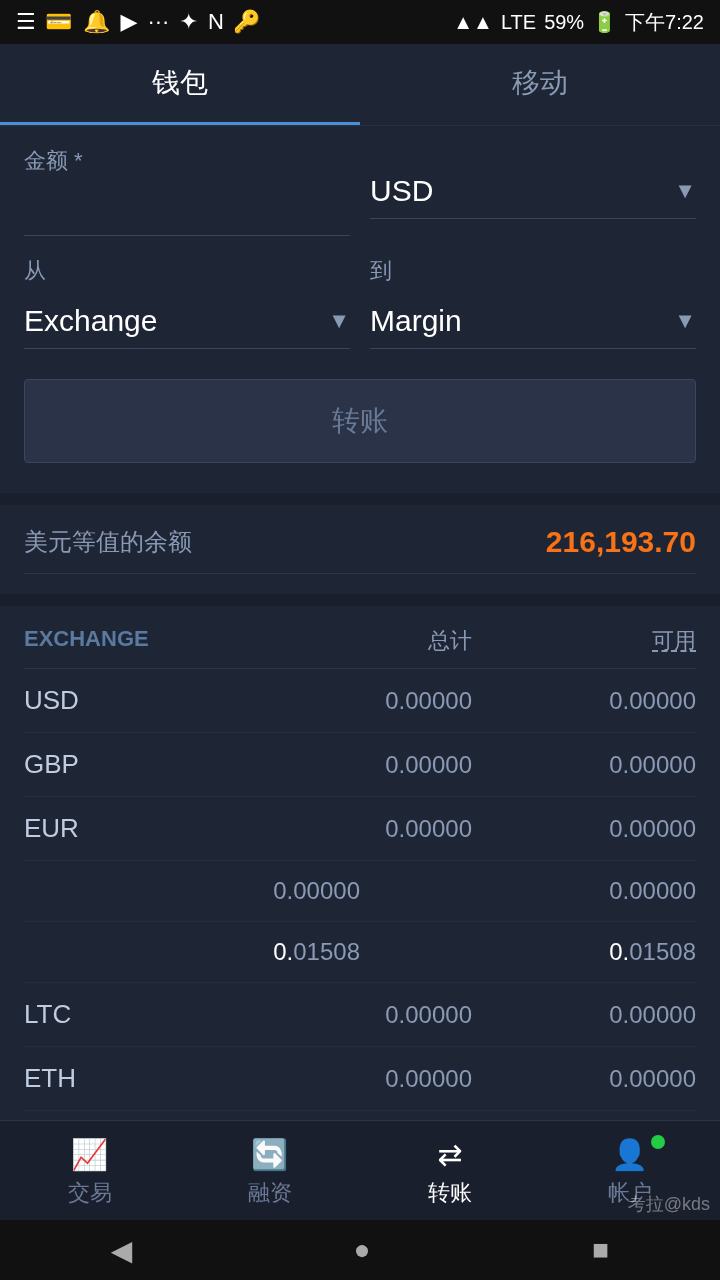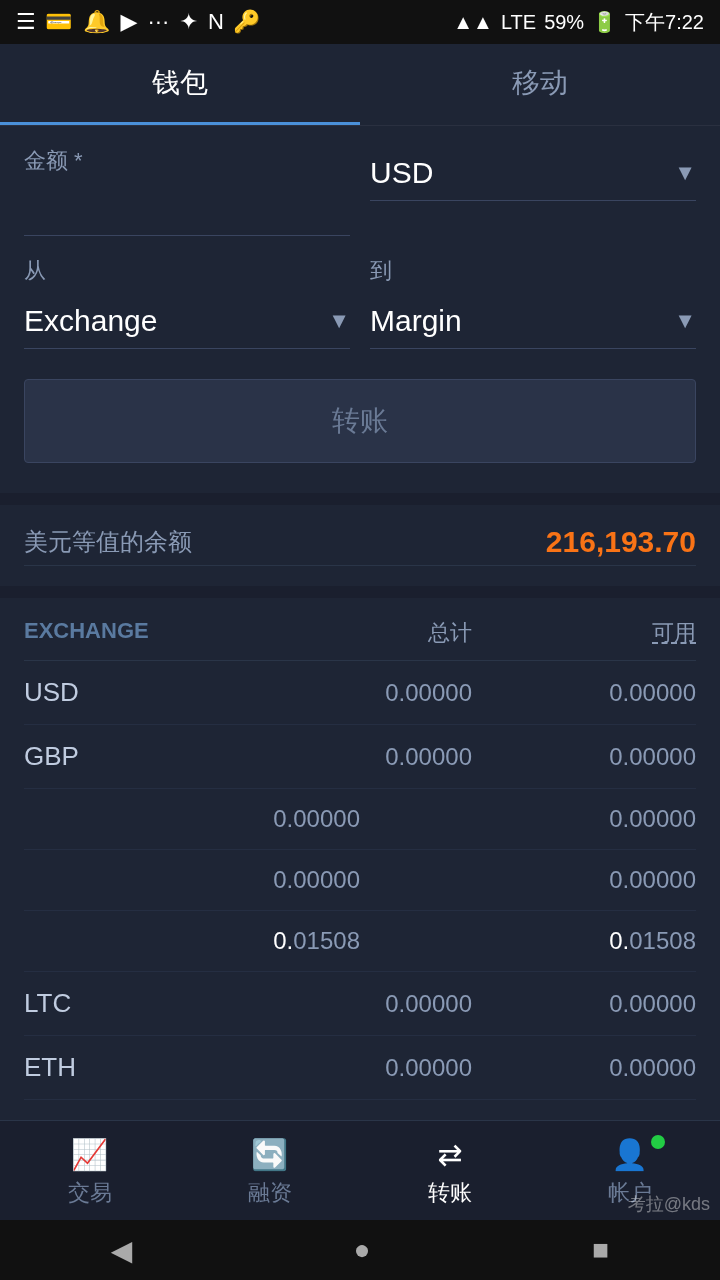"金额 *" .form-row { align-items: flex-start -> center }
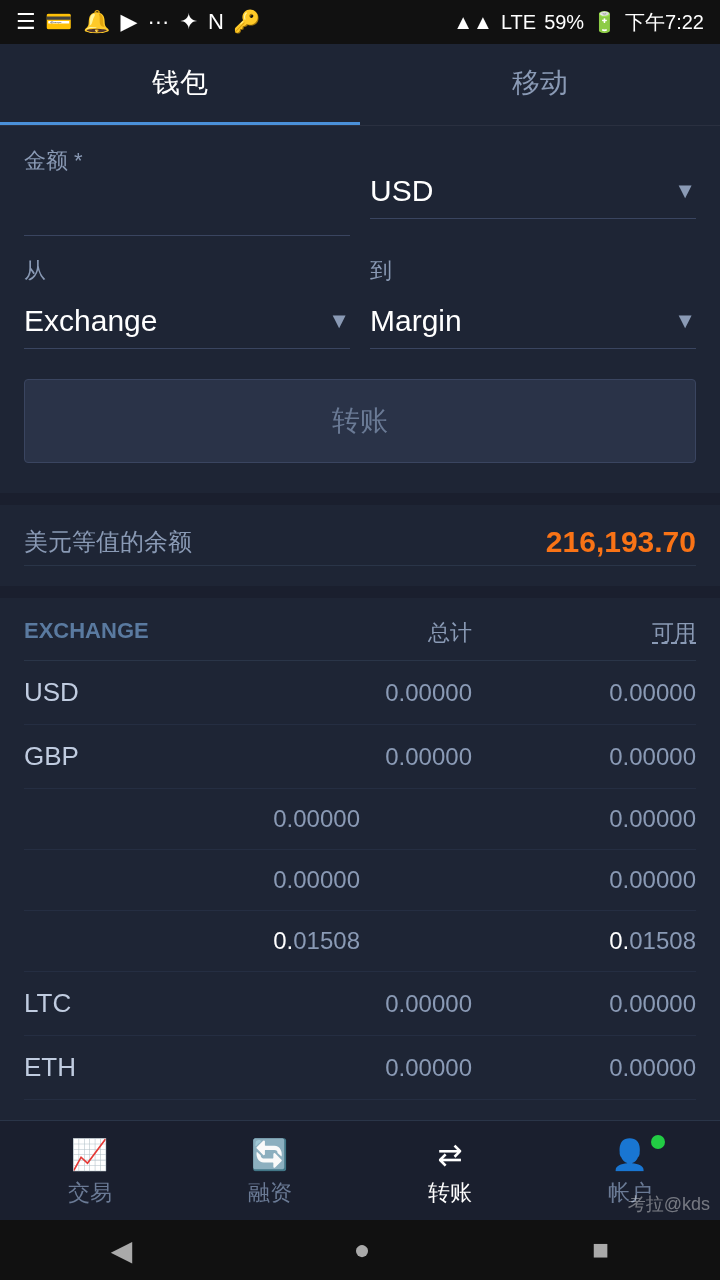"美元等值的余额" .balance-header { padding-bottom: 6px -> 14px }
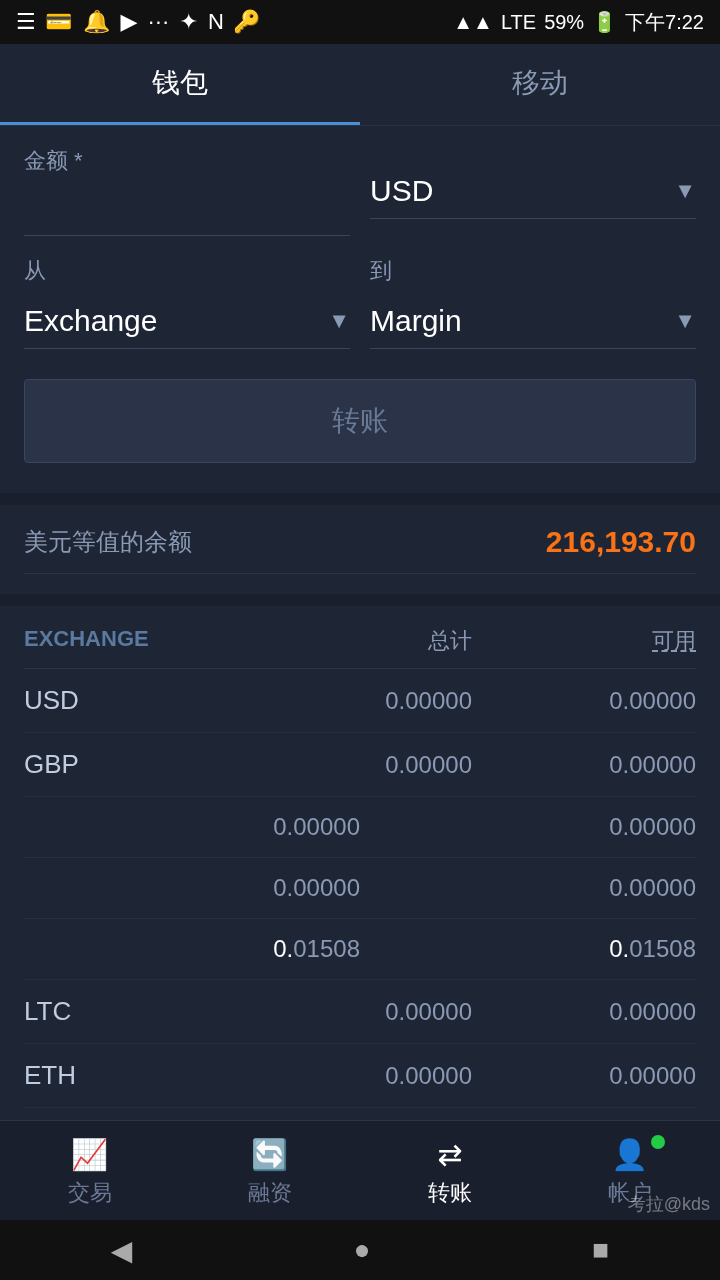"EUR" span.currency-name { html: none -> <span>EUR</span> }
